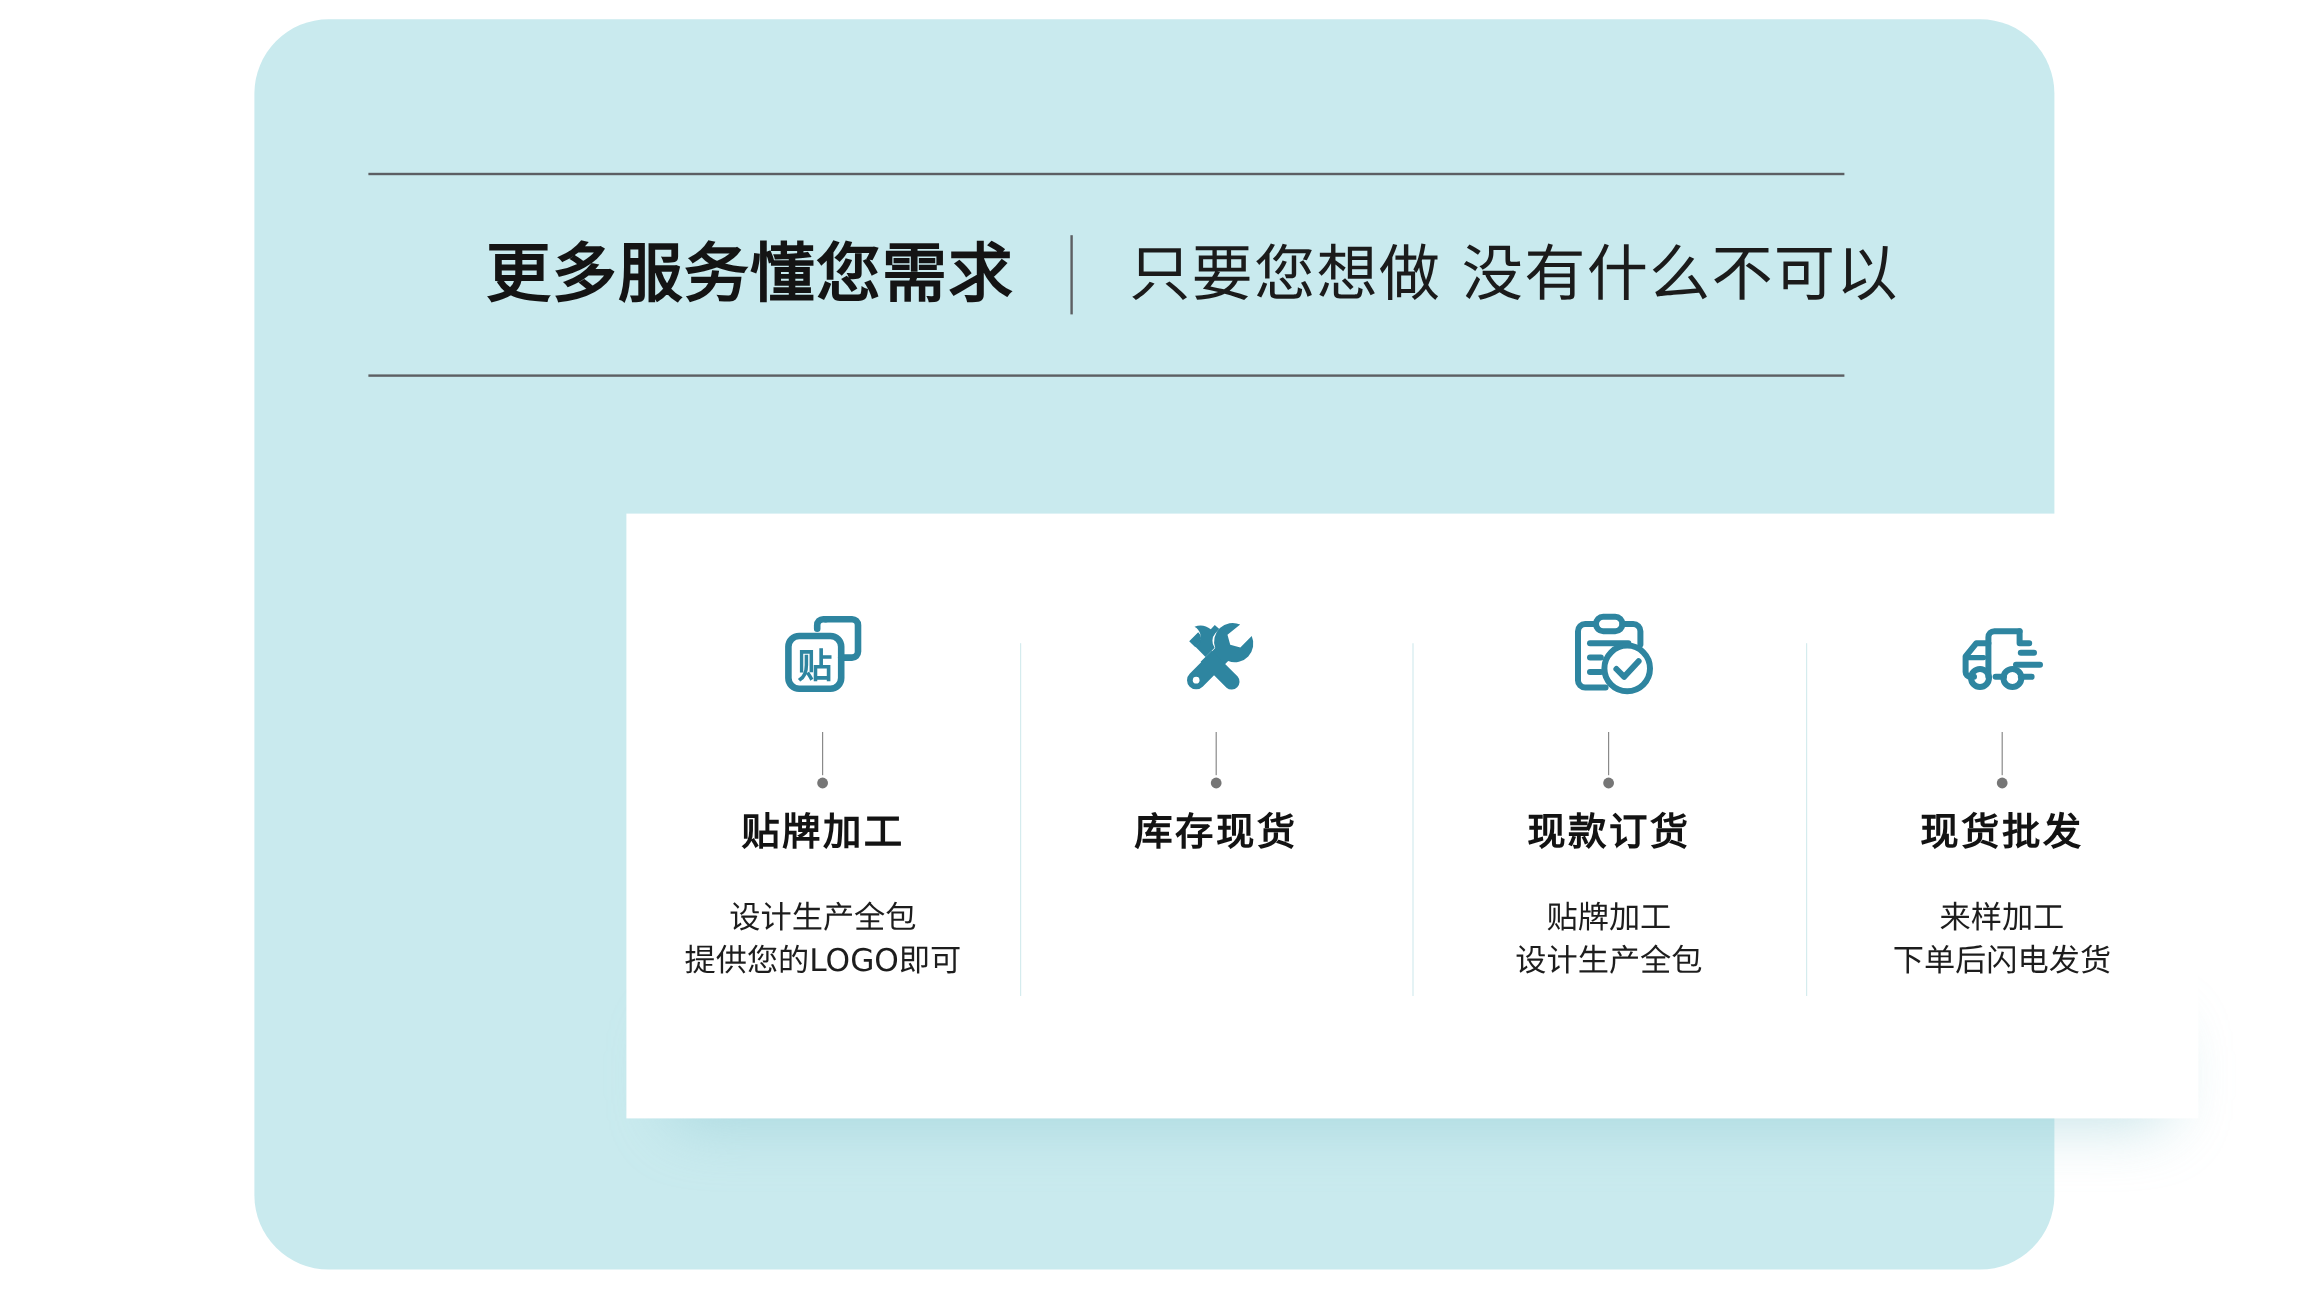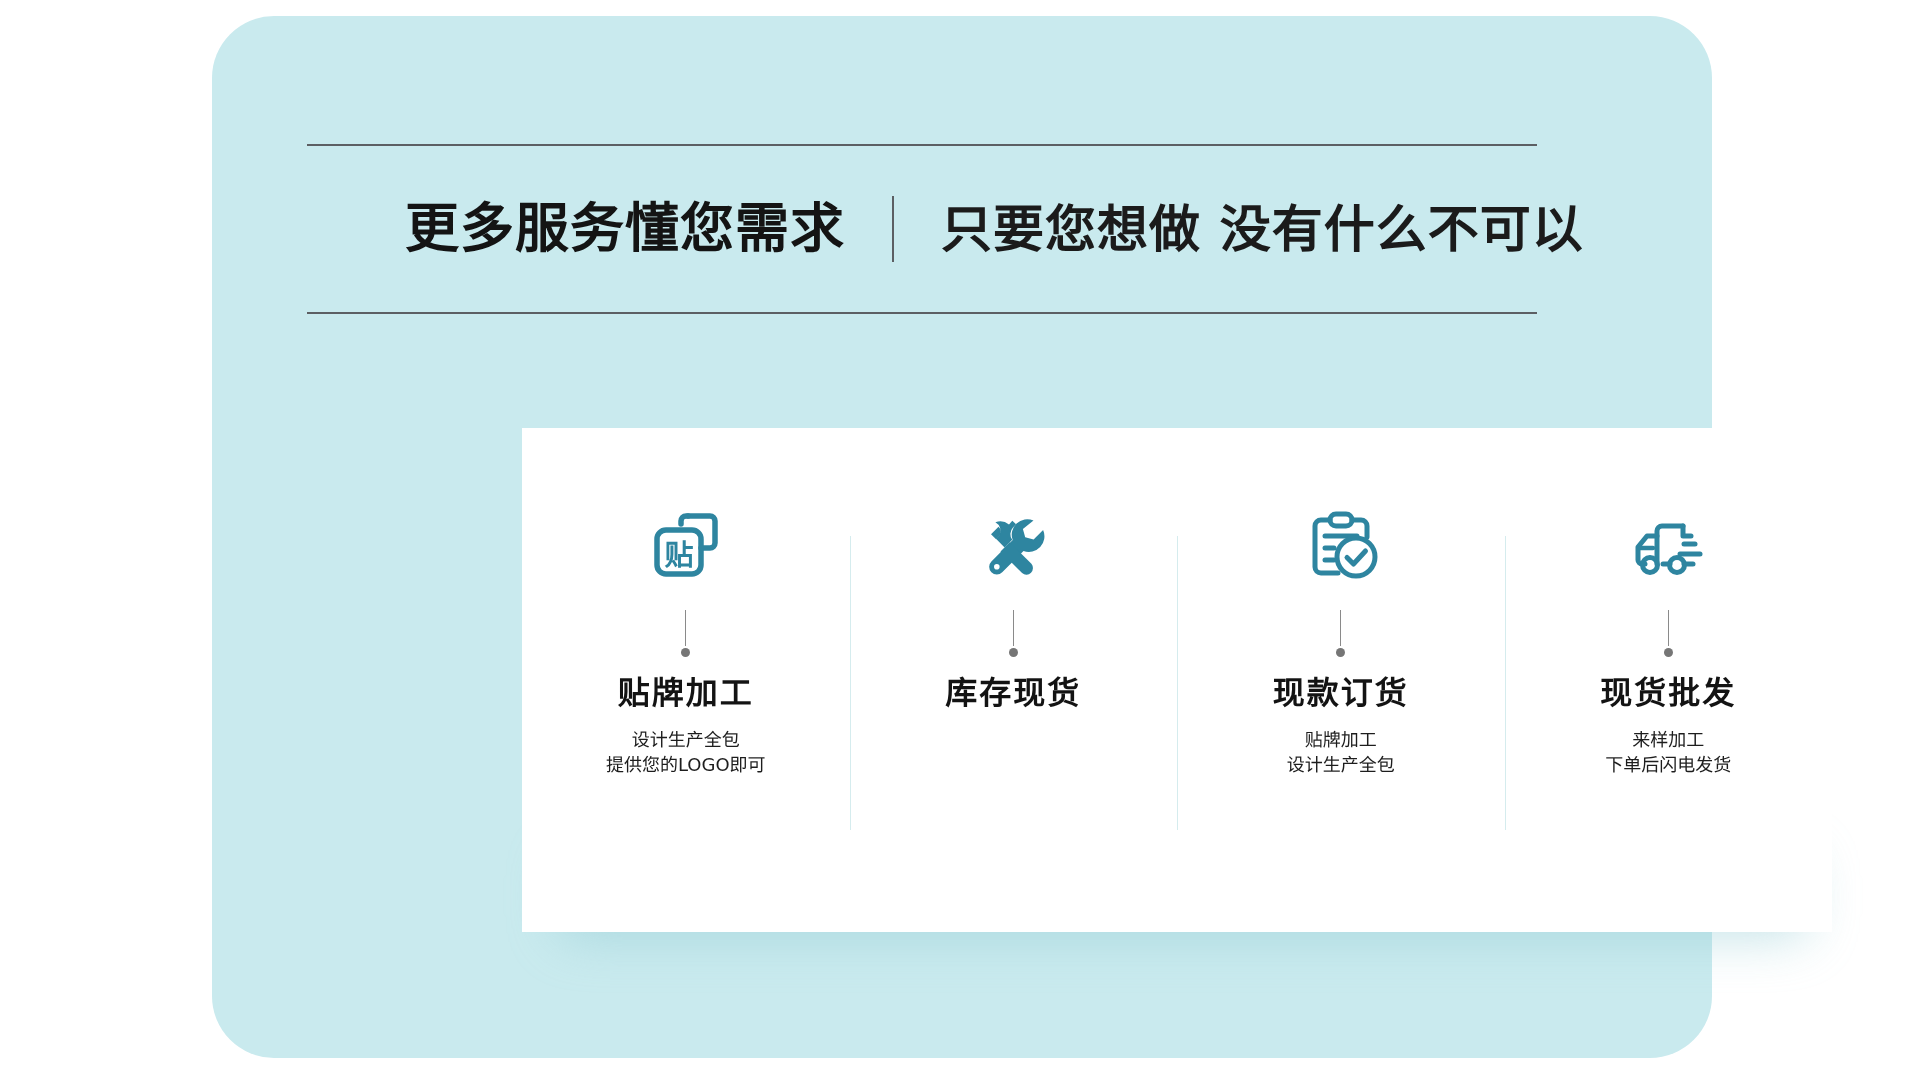"只要您想做 没有什么不可以" #headline-secondary { font-weight: 700 -> 400 }
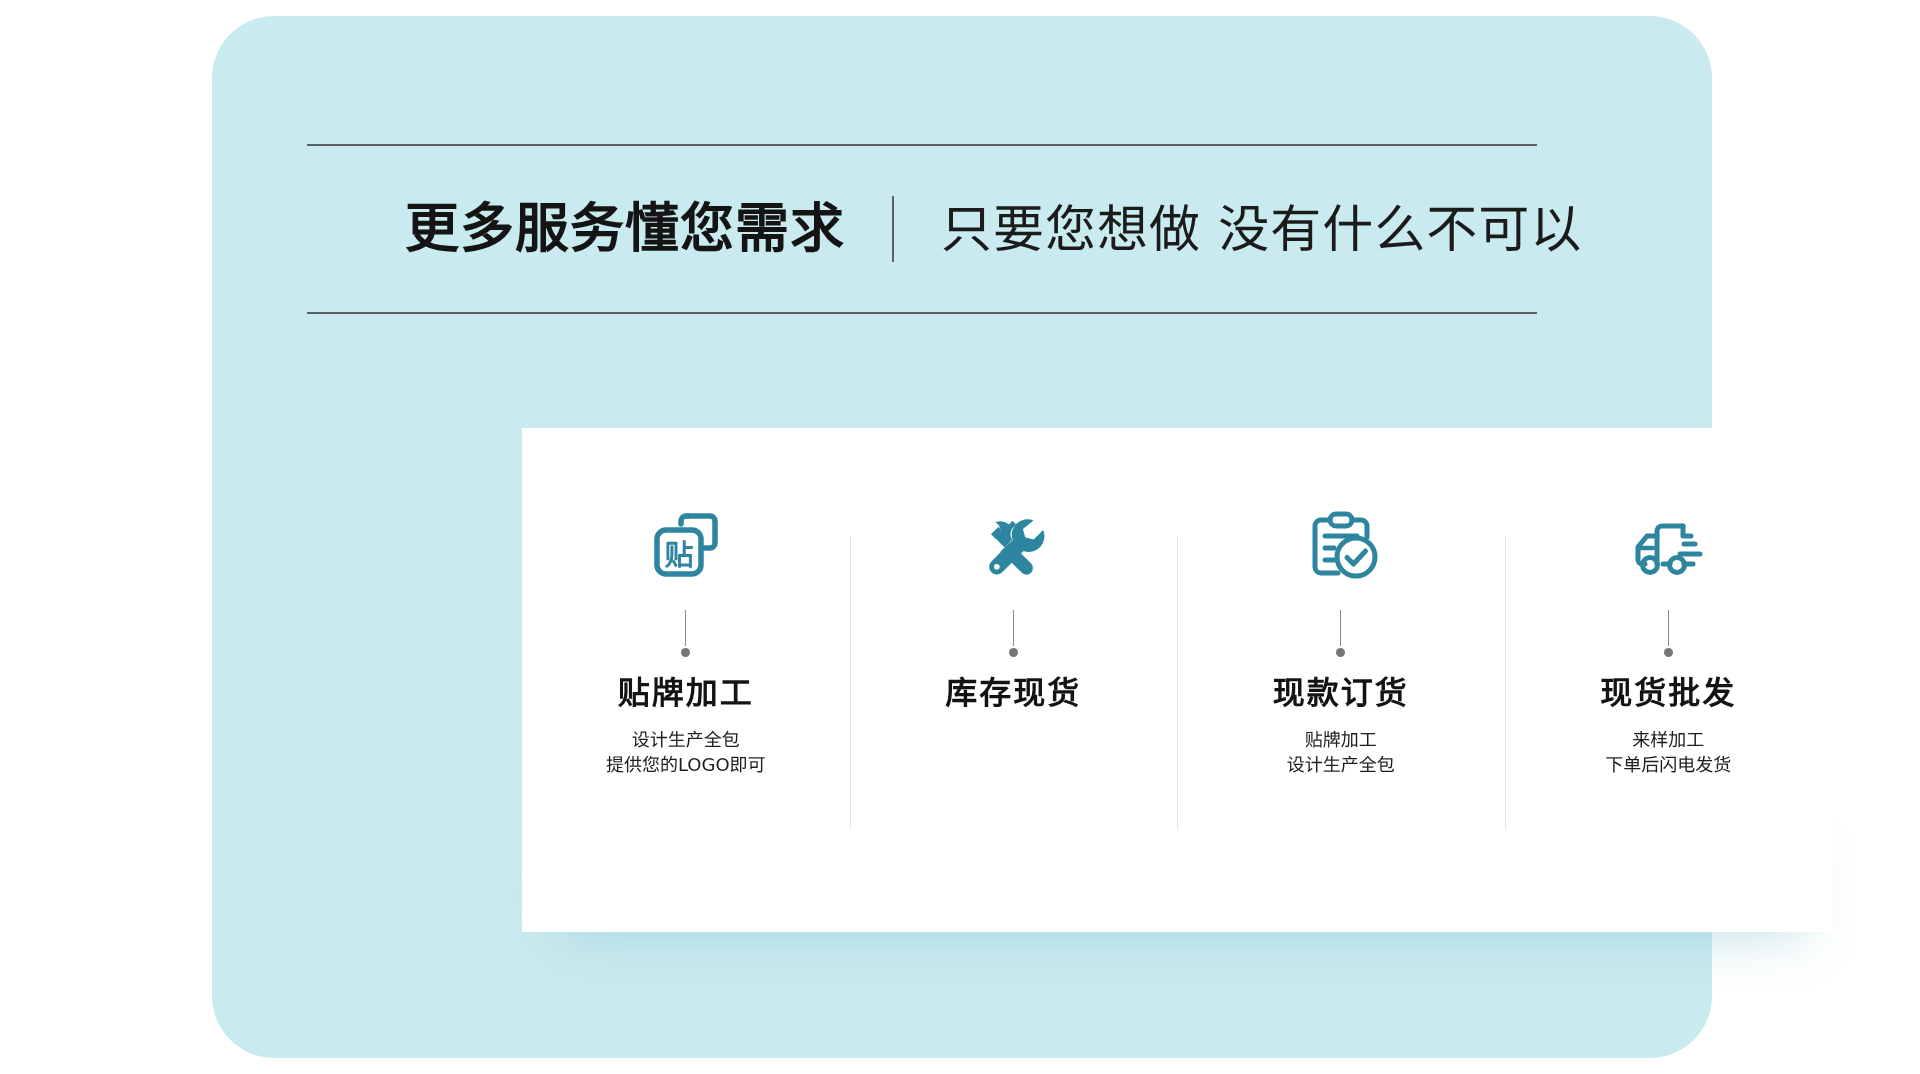"设计生产全包" .feature-desc { font-size: 18px -> 26px; margin-top: 16px -> 36px }
